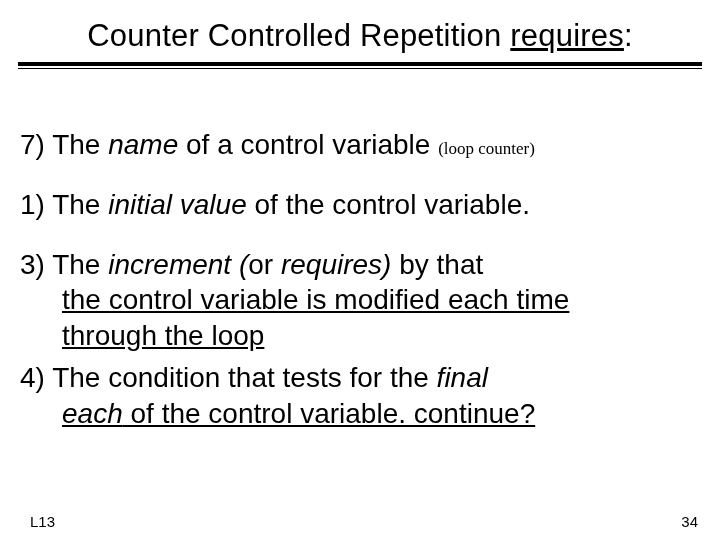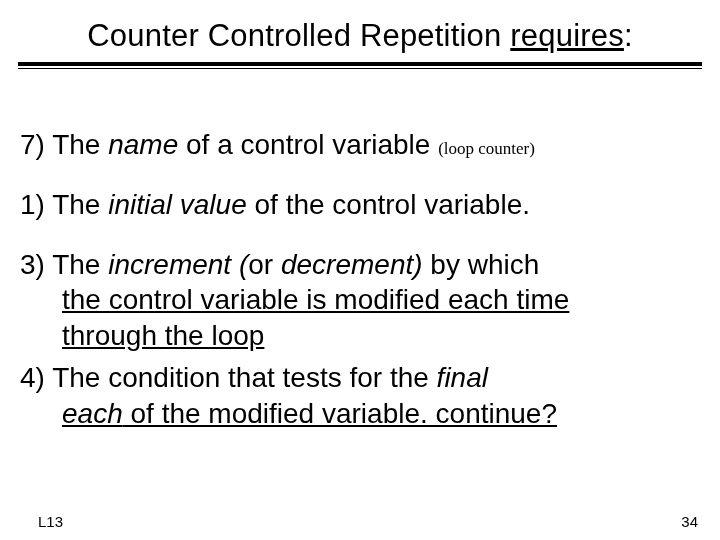"decrement)" span.italic { text: decrement -> requires }
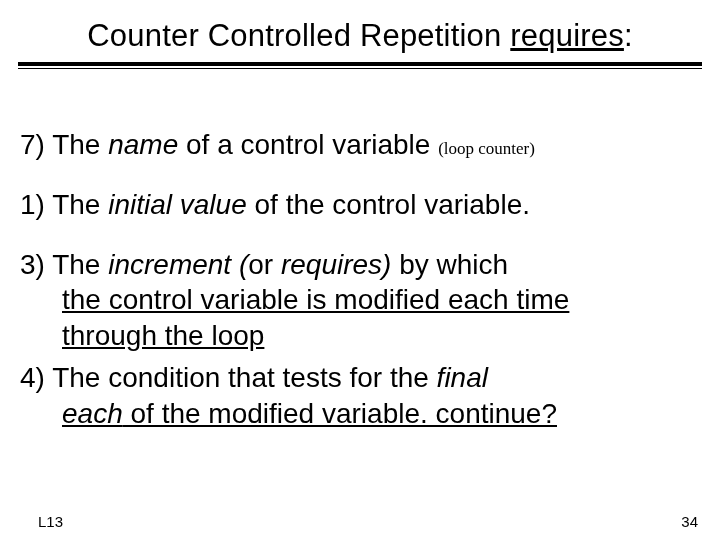"by which" span { text: which -> that }
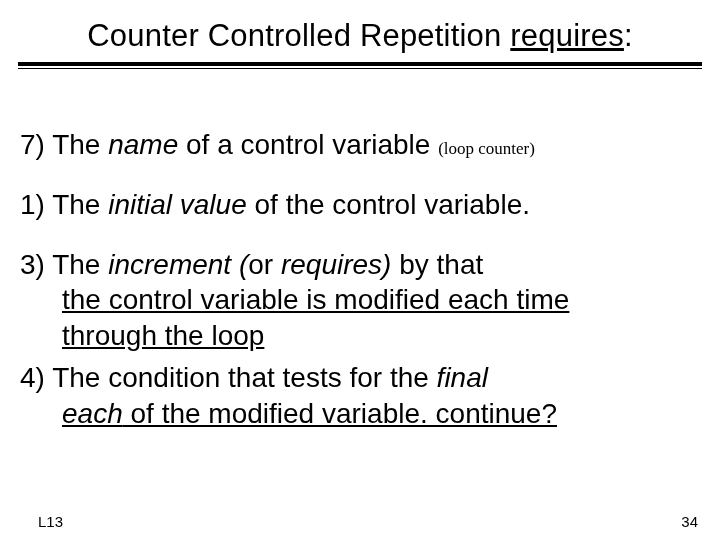"of the modified variable. continue?" span { text: modified -> control }
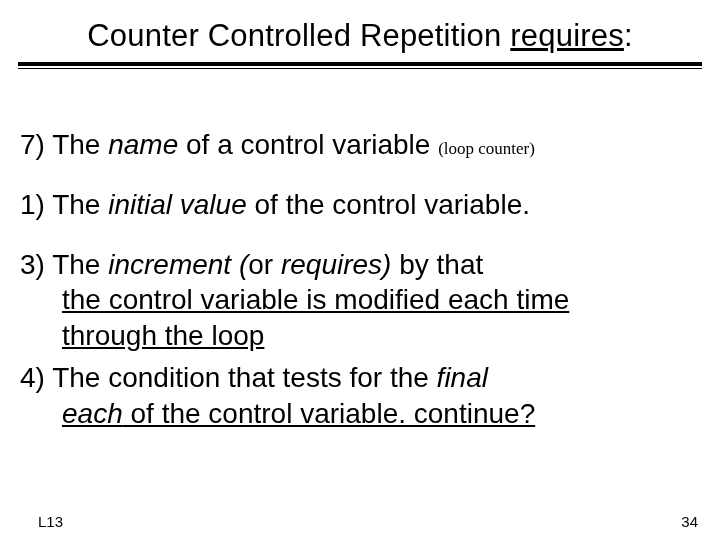"L13" .footer { left: 16px -> 8px }
